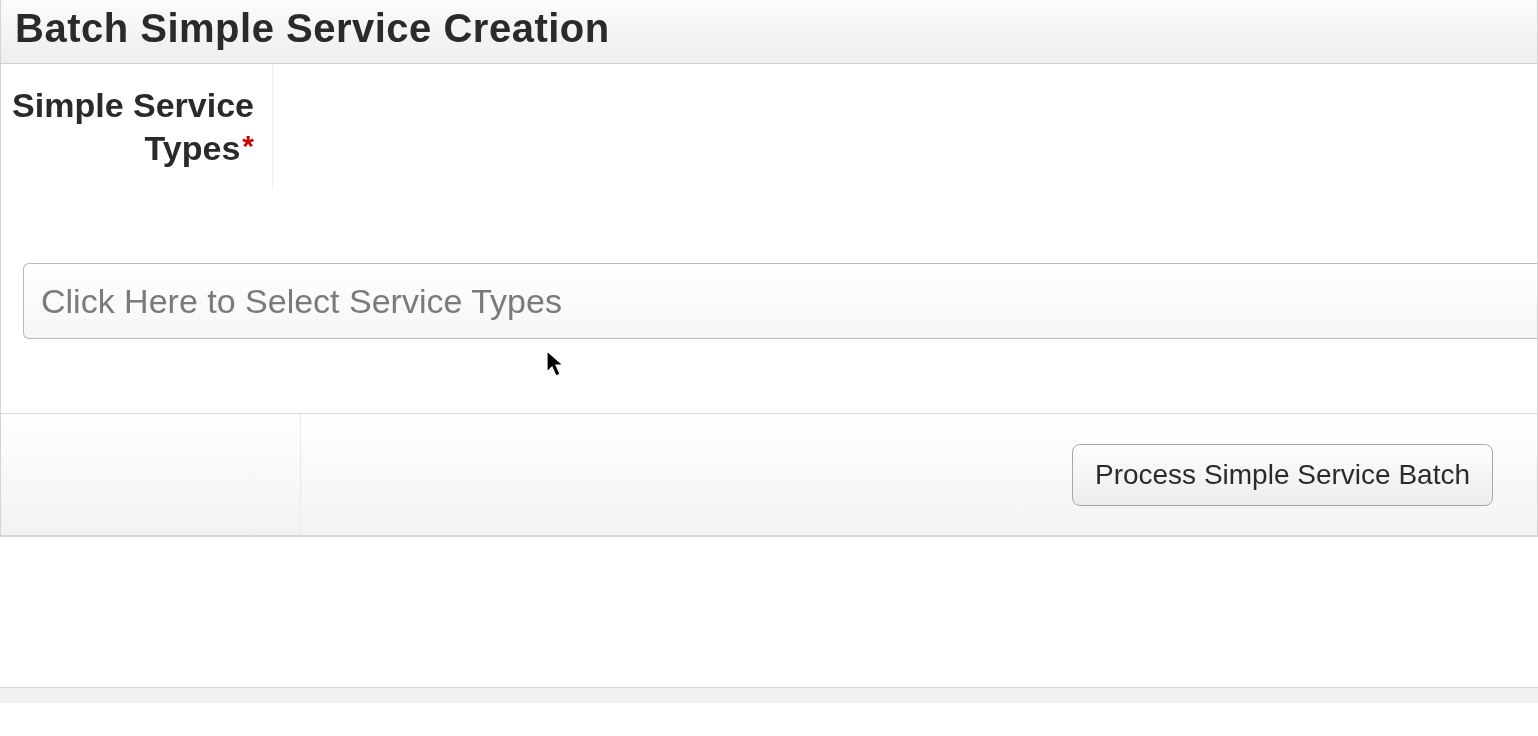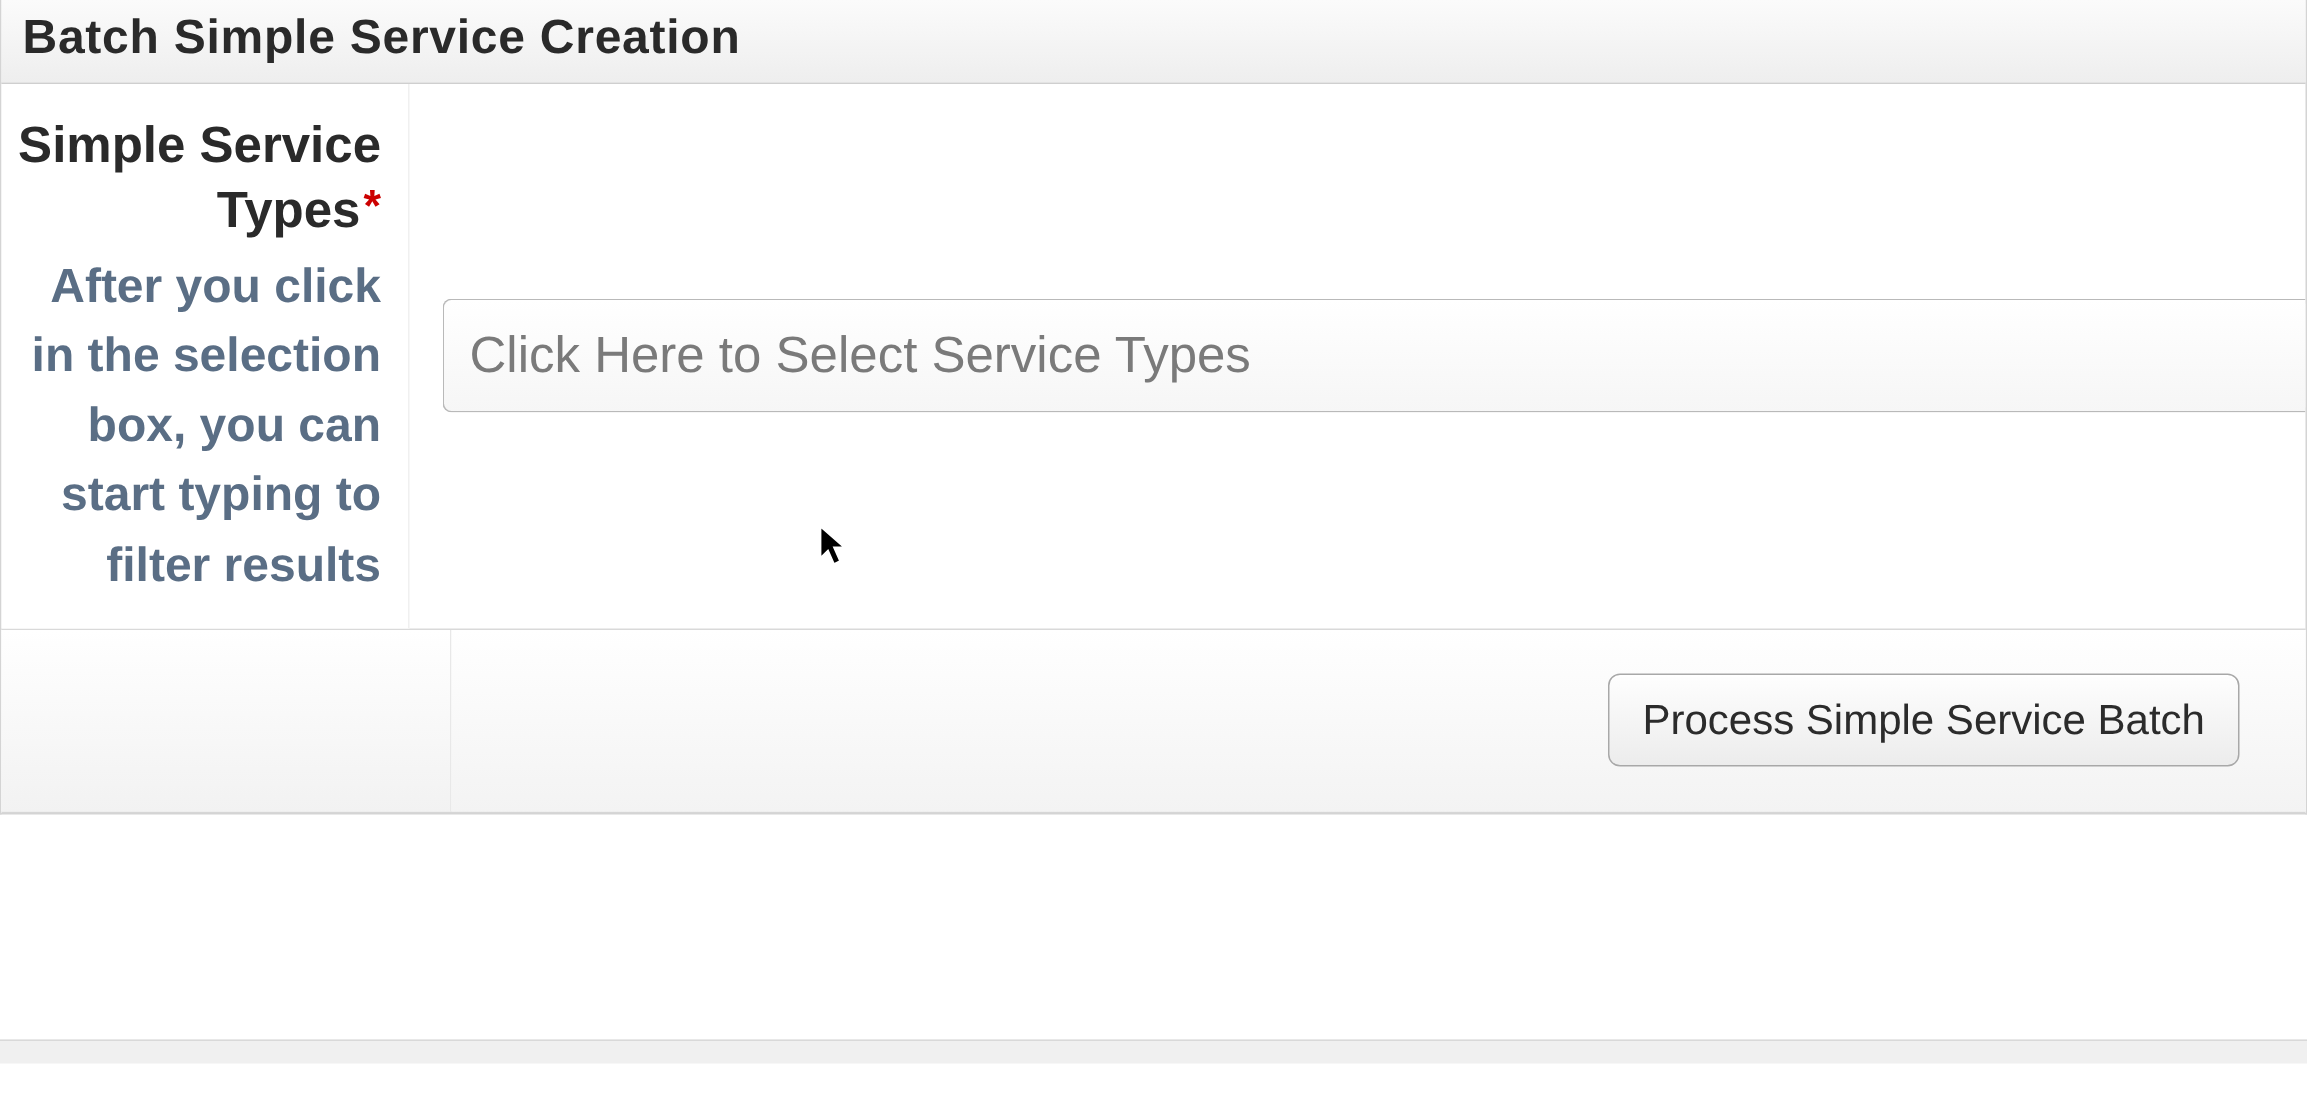"Batch Simple Service Creation" .header-bar h1 { font-size: 32px -> 40px }
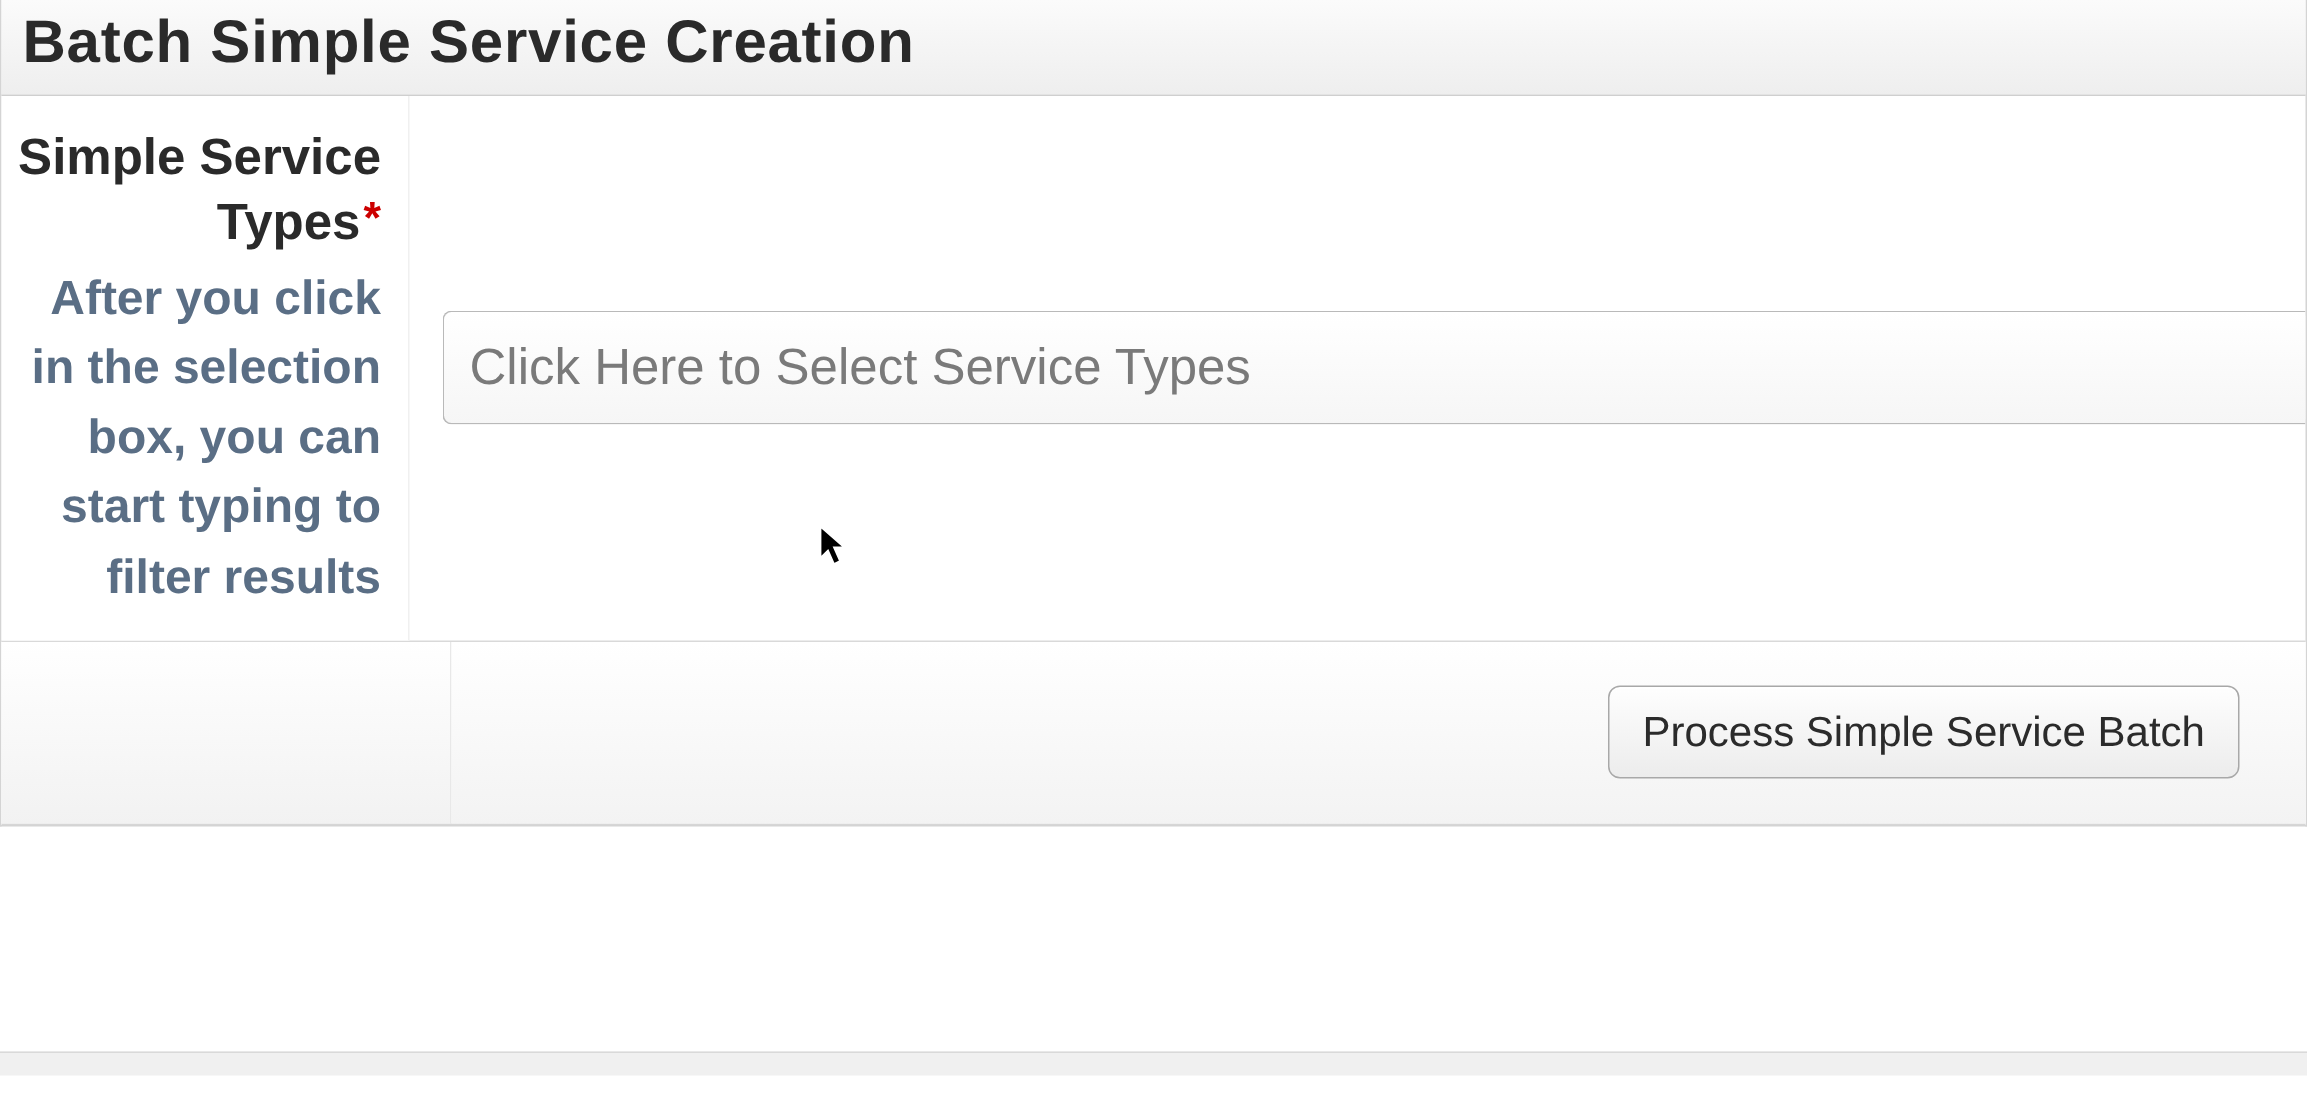"Simple Service Types*" .form-row { flex-direction: none -> column }
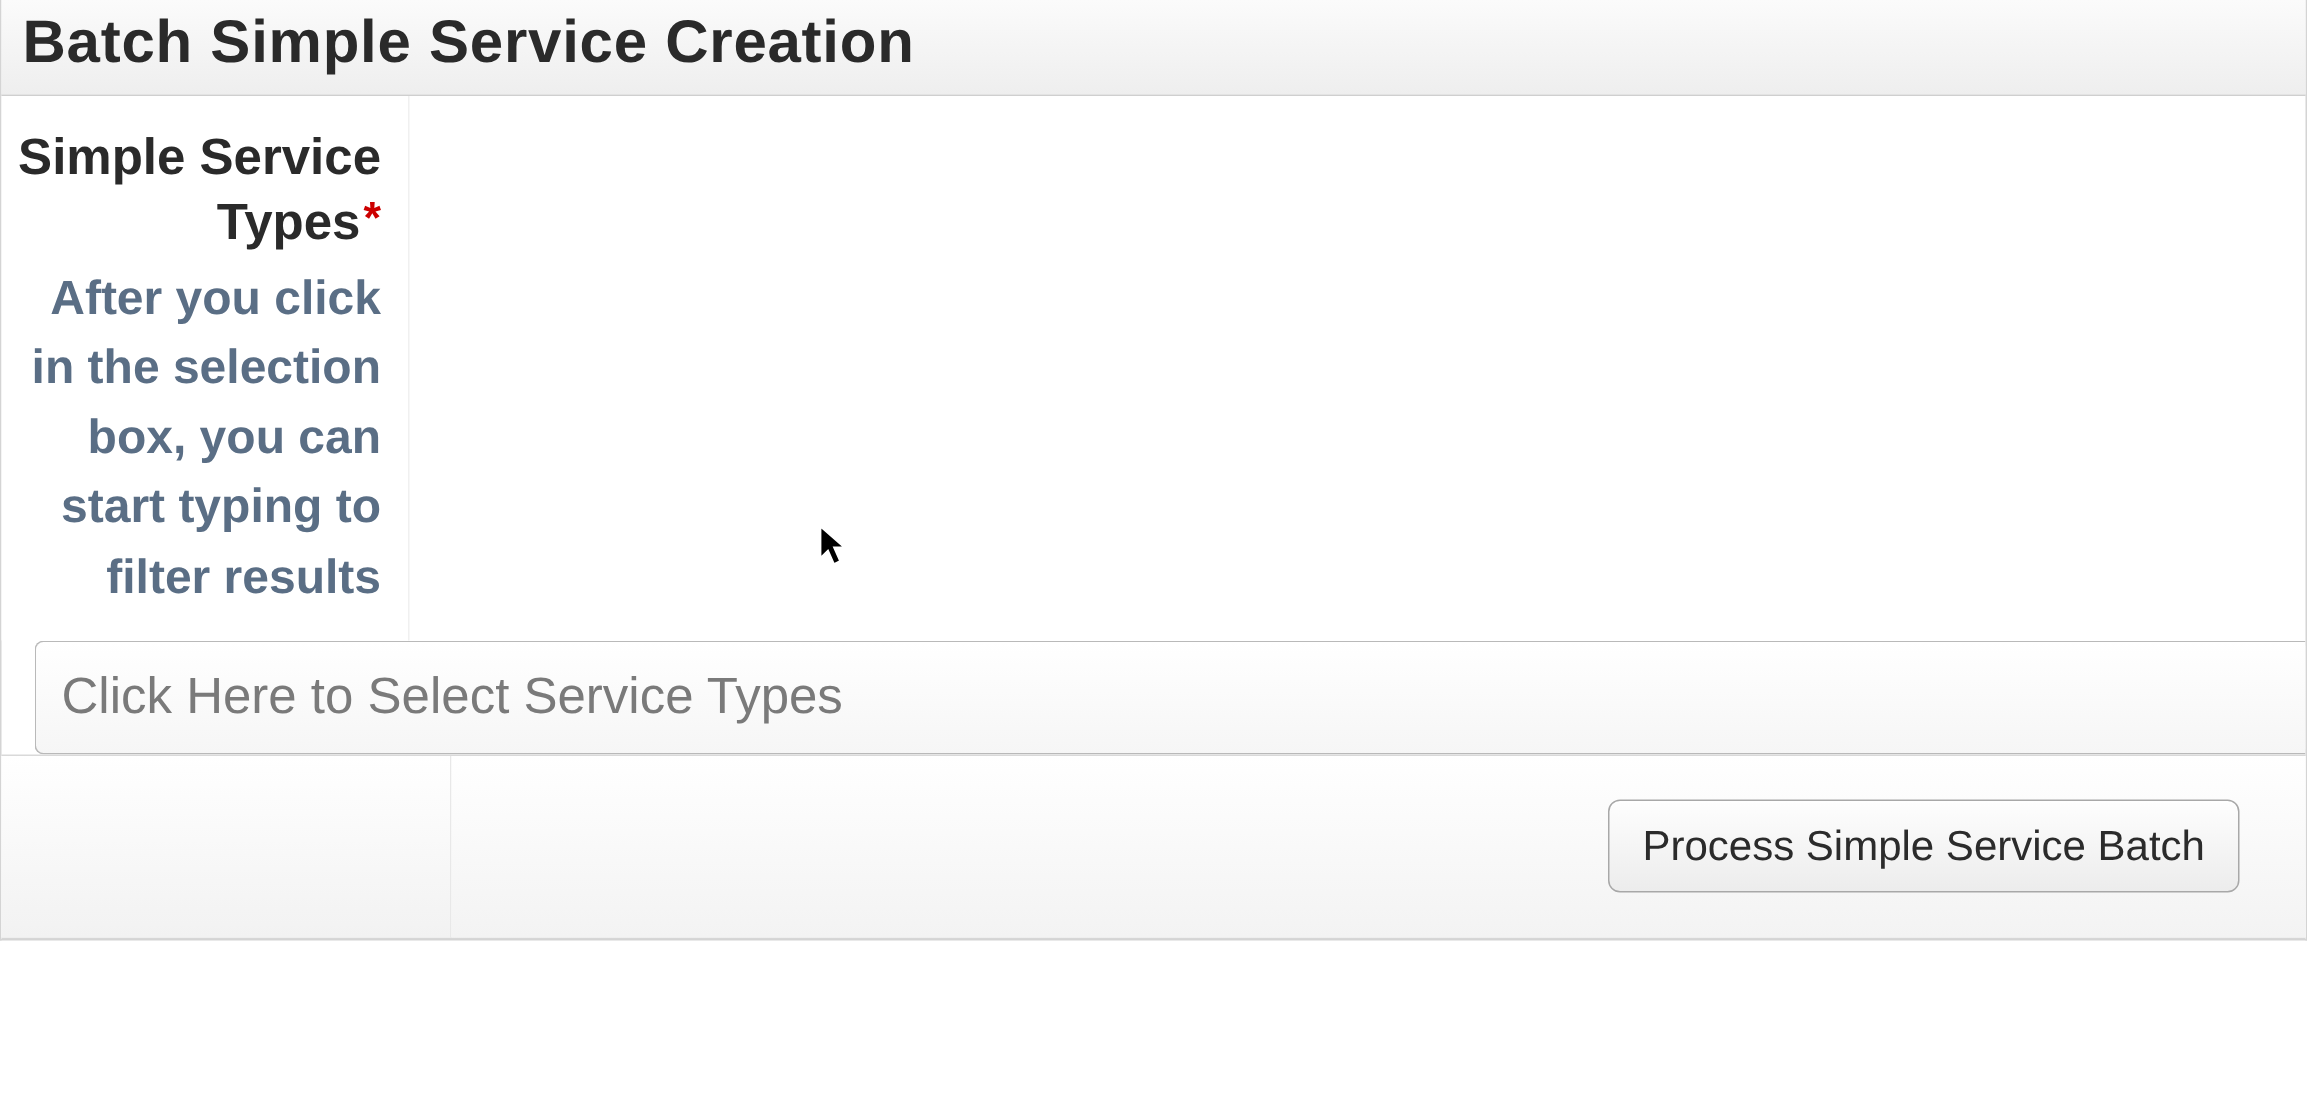"After you click in the" div.label-hint { html: <div>After you click in the selection box, you can start typing to filter results</div> -> none }
